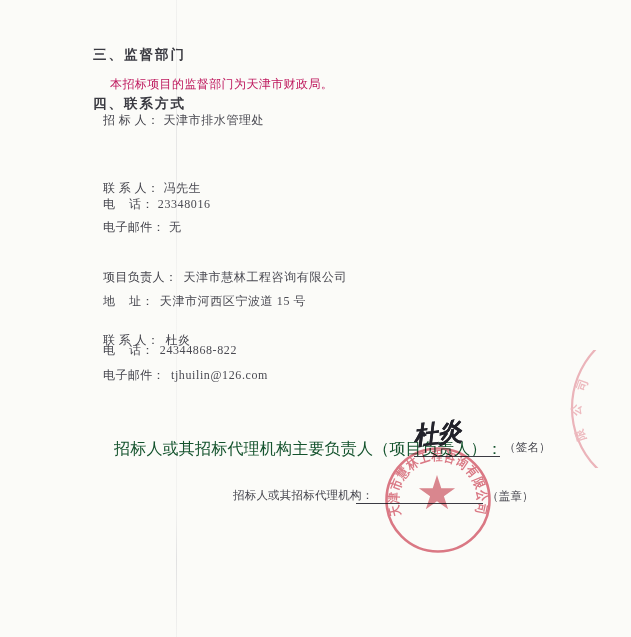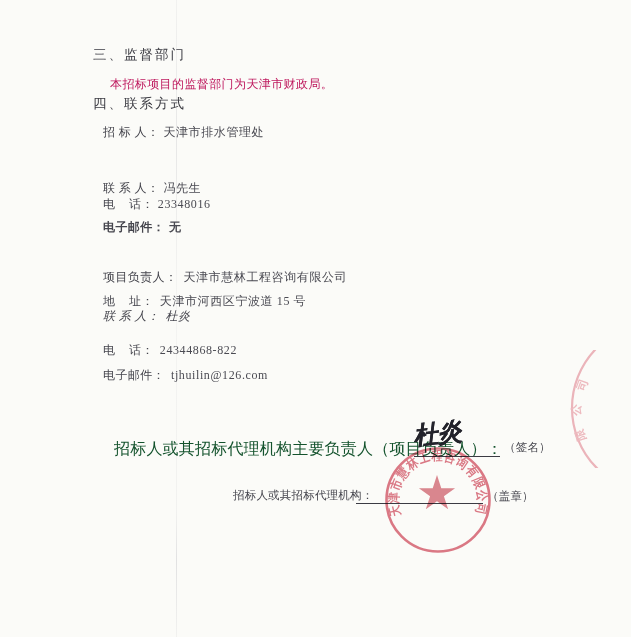"三、监督部门" .h { font-weight: 400 -> 700 }
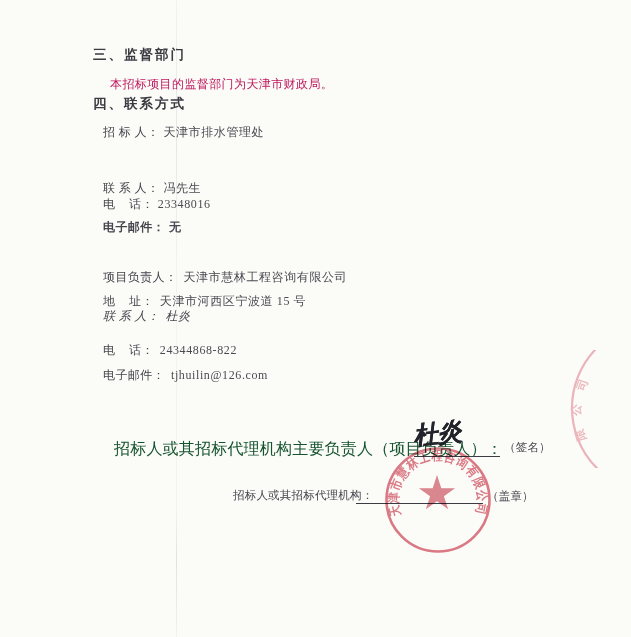"招 标 人： 天津市排水管理处" div.row { top: 124px -> 112px }
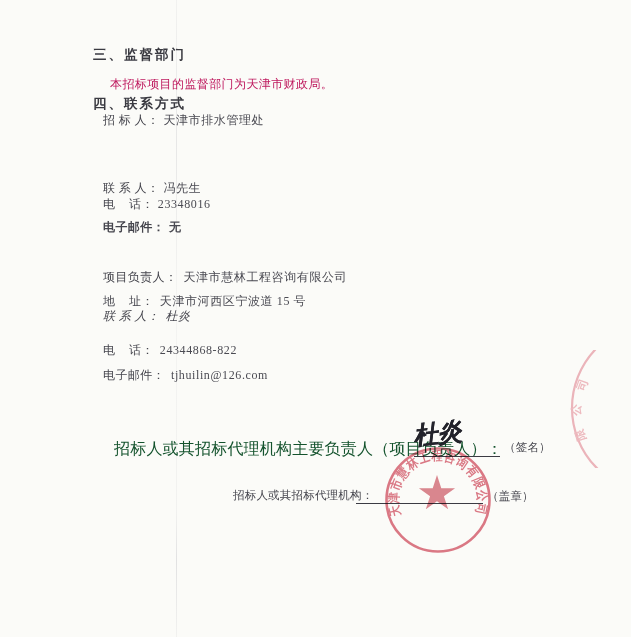"电子邮件： 无" div.row { font-weight: bold -> none }
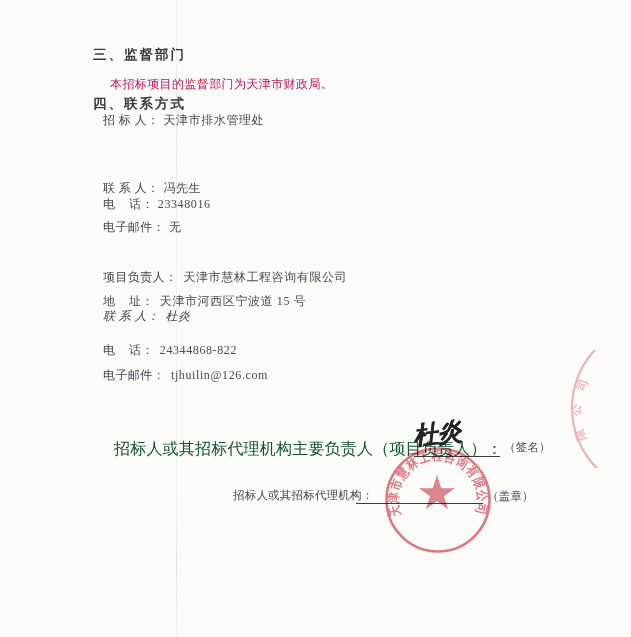"联 系 人： 杜炎" div.row { font-style: italic -> none; top: 308px -> 332px }
